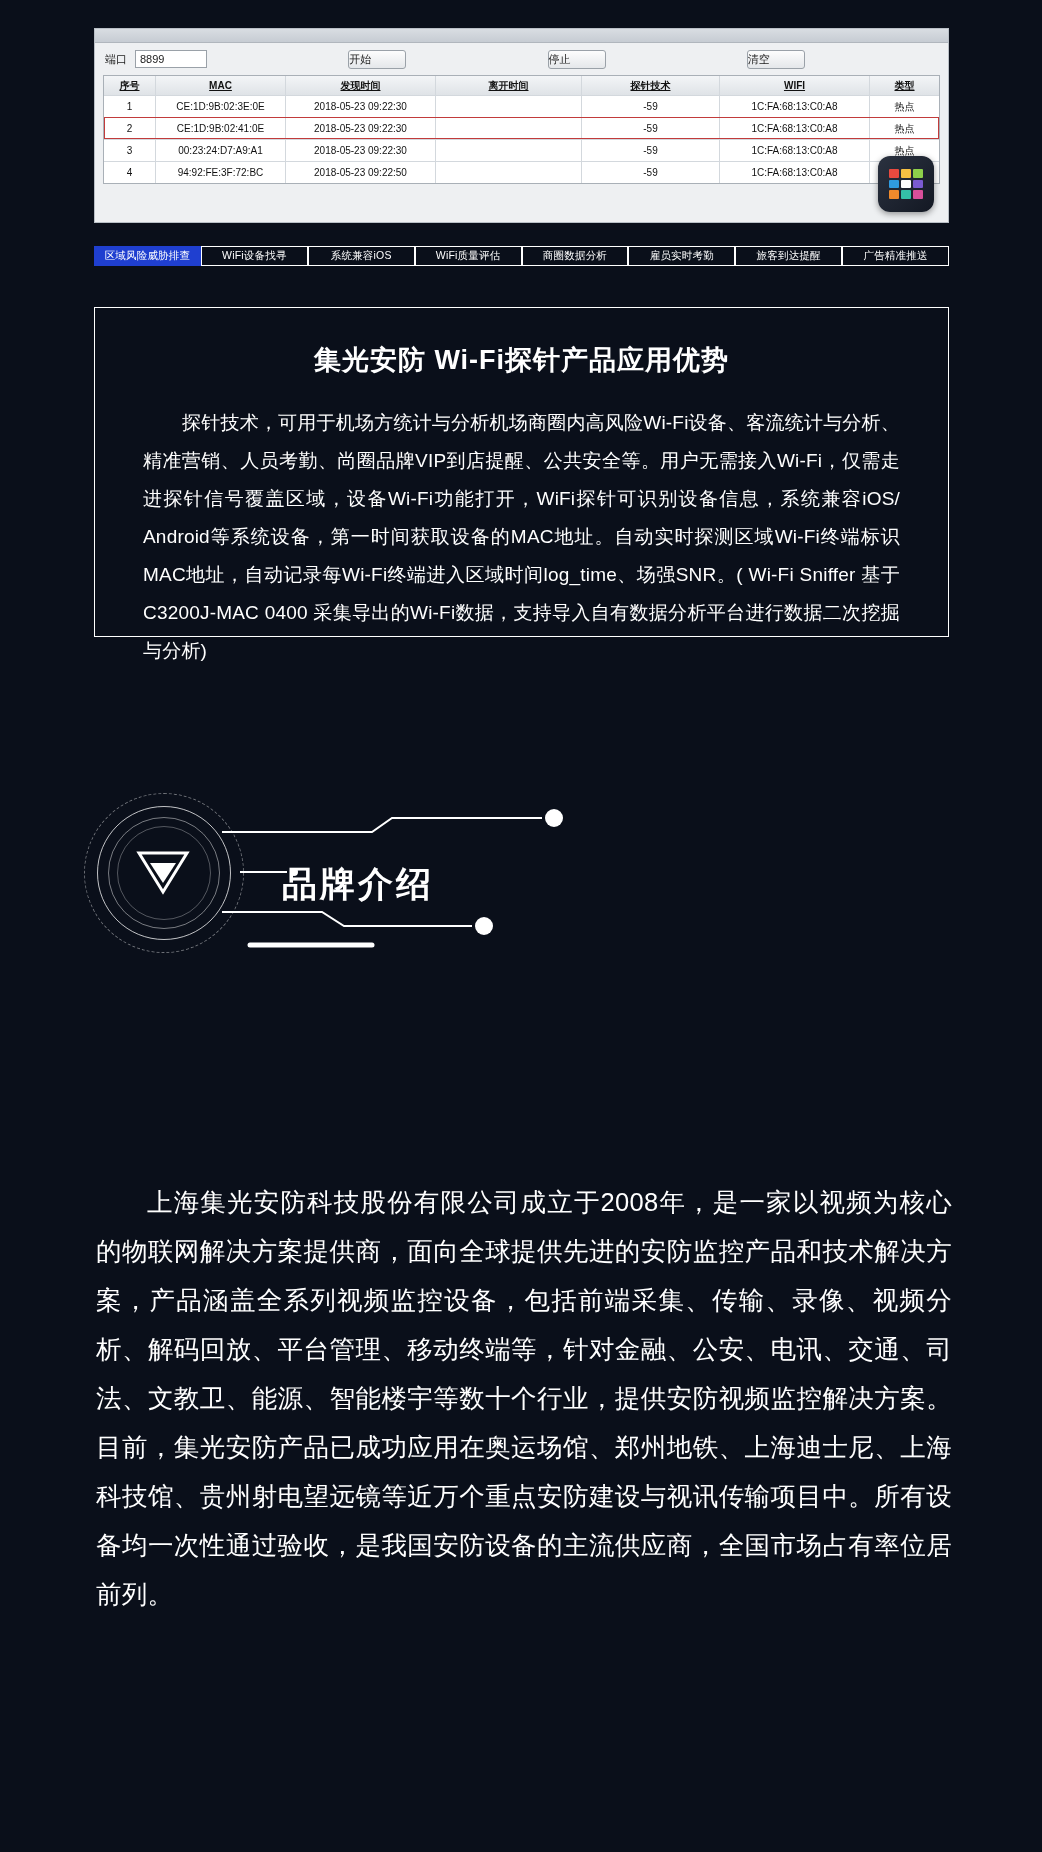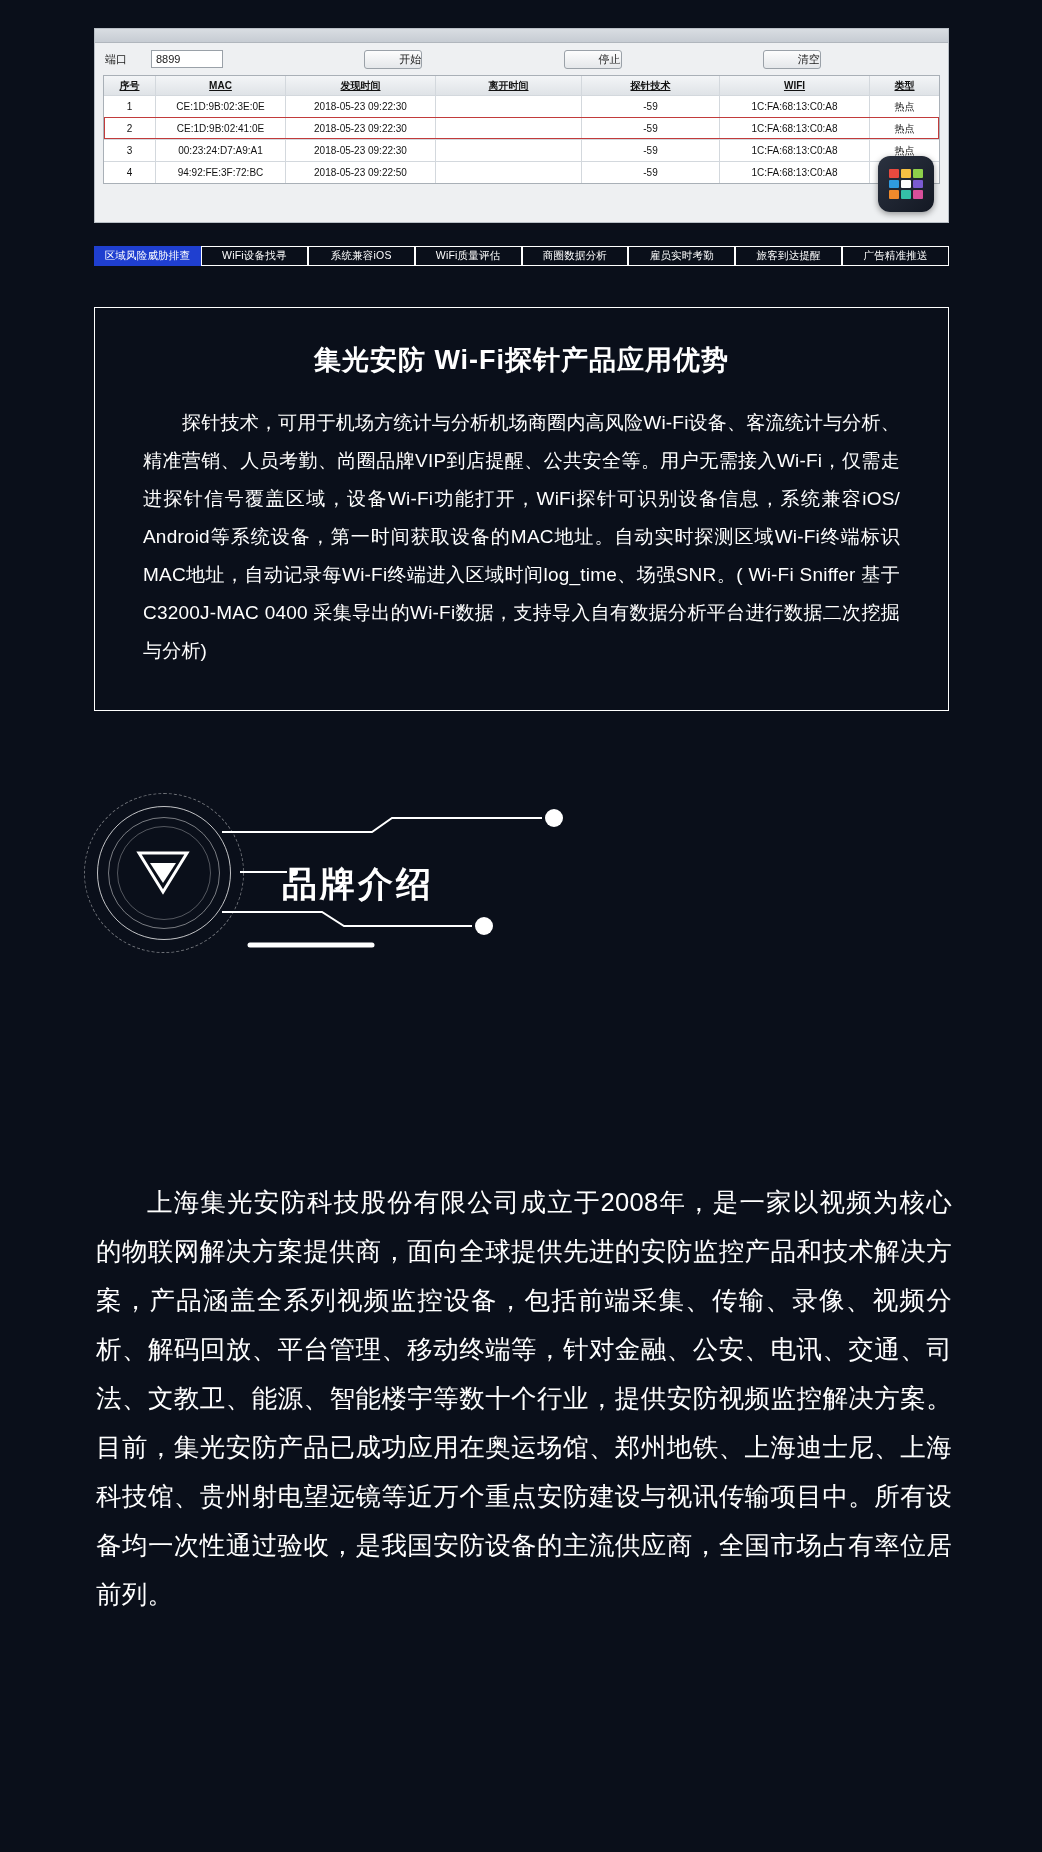"端口" .shot-toolbar { gap: 24px -> 8px }
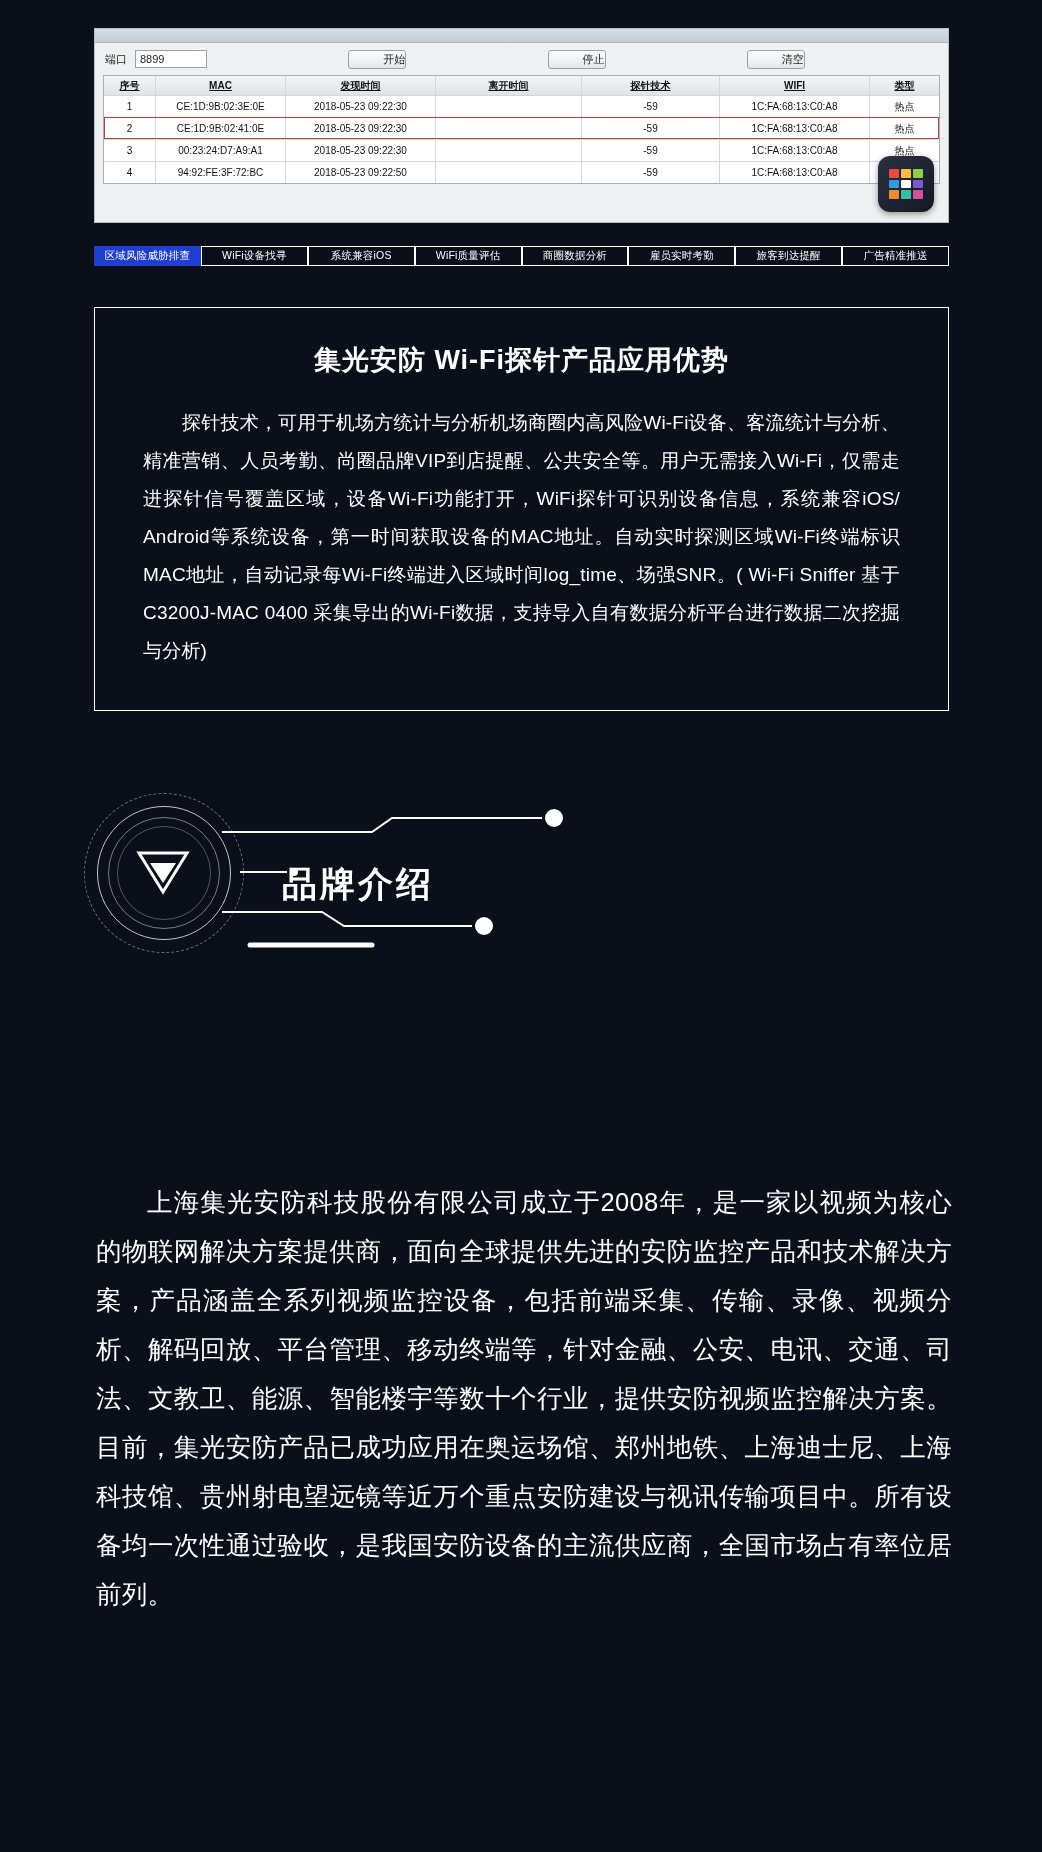"开始" .tb-btn { text-align: right -> left }
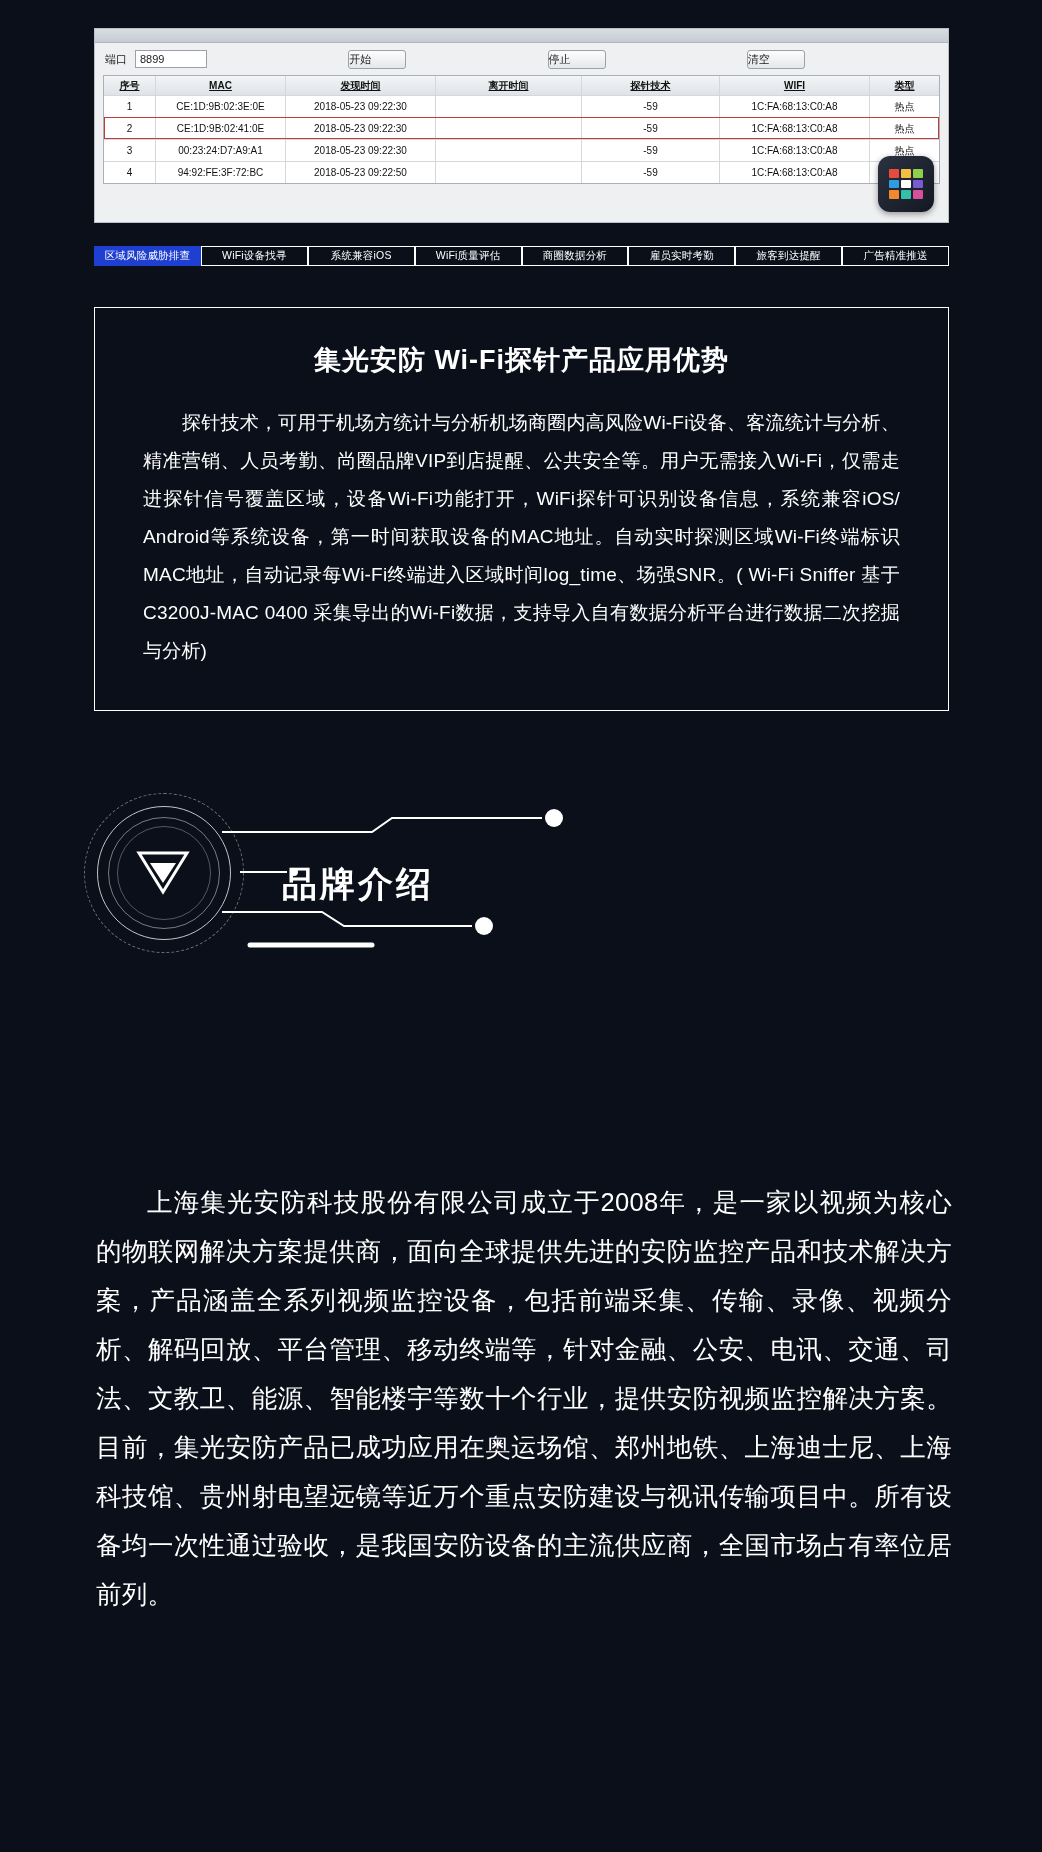"集光安防 Wi-Fi探针产品应用优势" .adv-box { height: 404px -> 330px }
